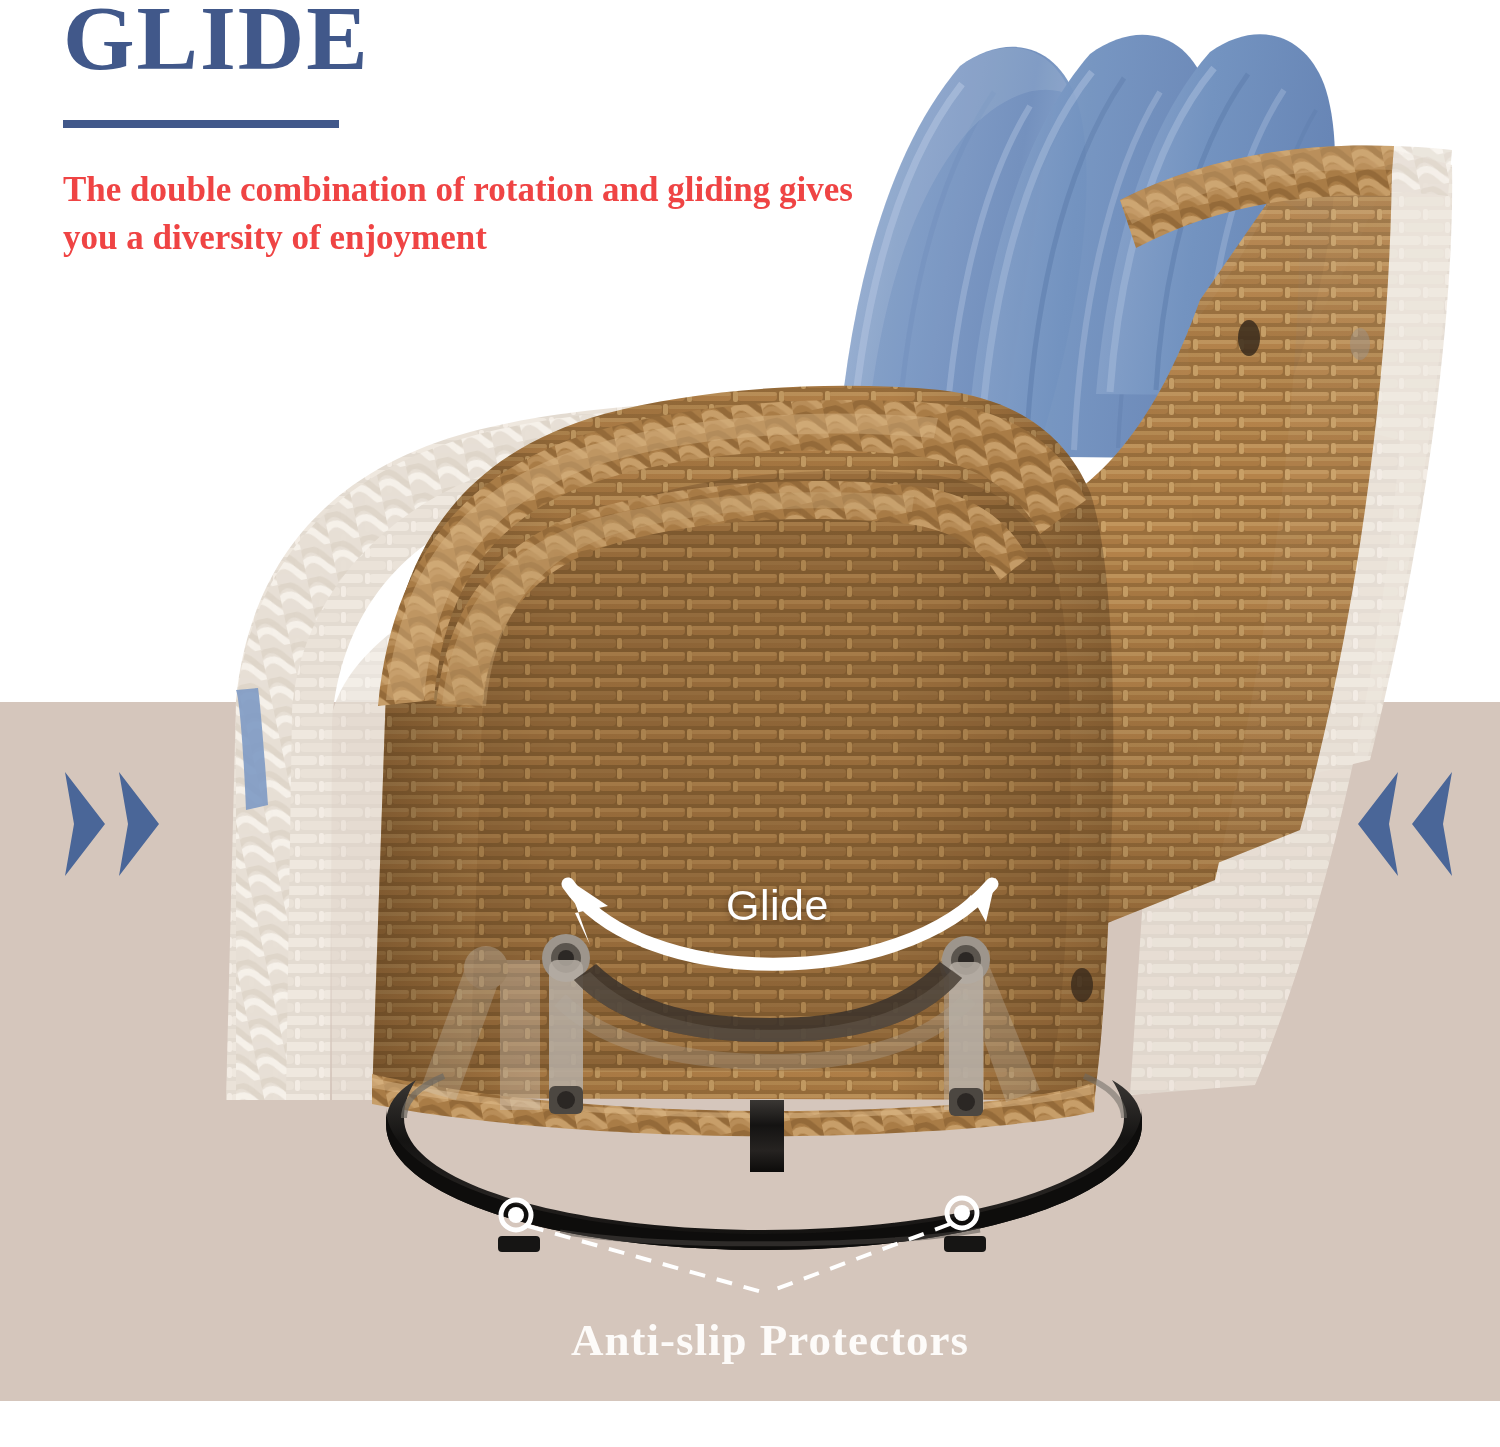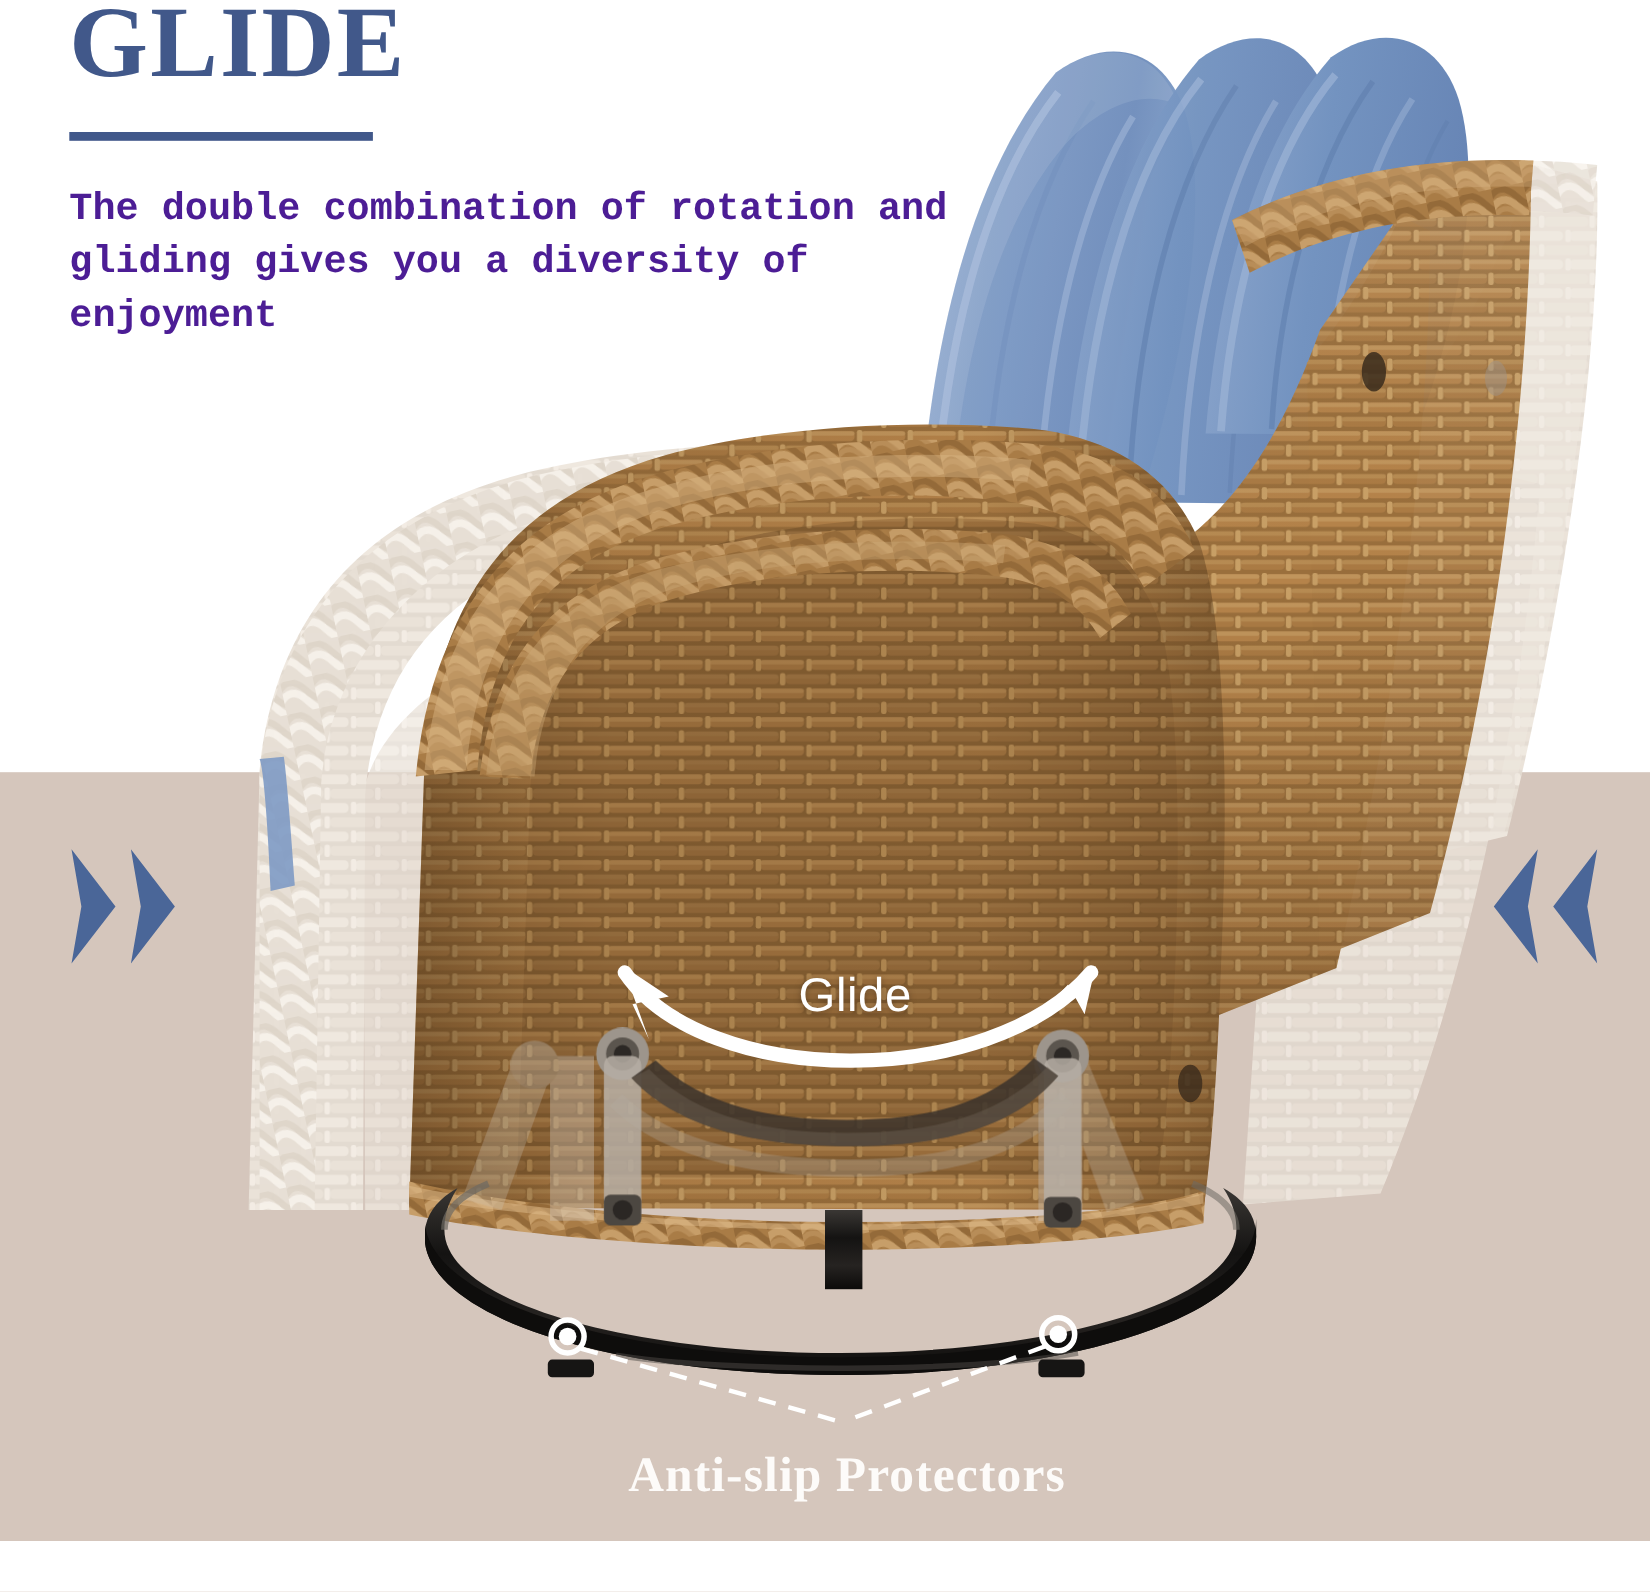"The double combination of rotation" .subtitle { color: #4c1d95 -> #ef4444; font-family: Liberation Mono, monospace -> Liberation Serif, serif }
